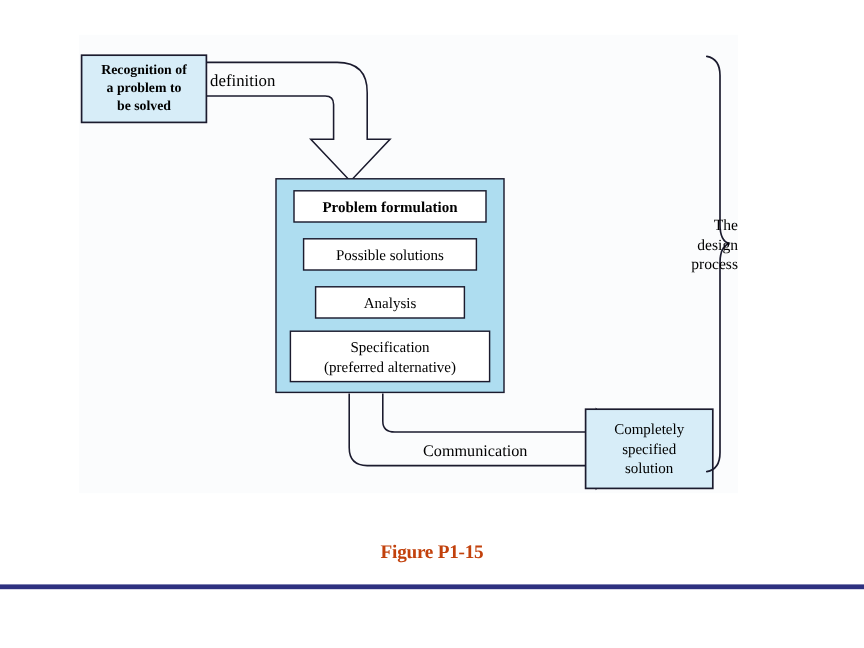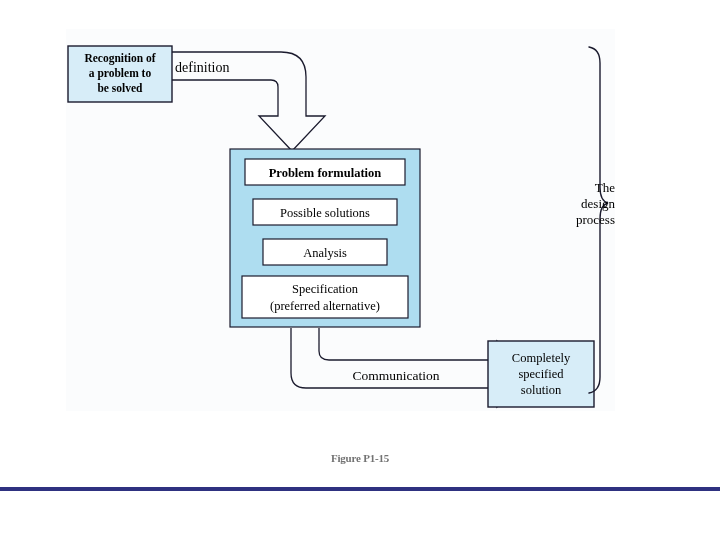"Figure P1-15" #figure-caption { color: #737373 -> #c2410c; font-size: 11px -> 16px }
